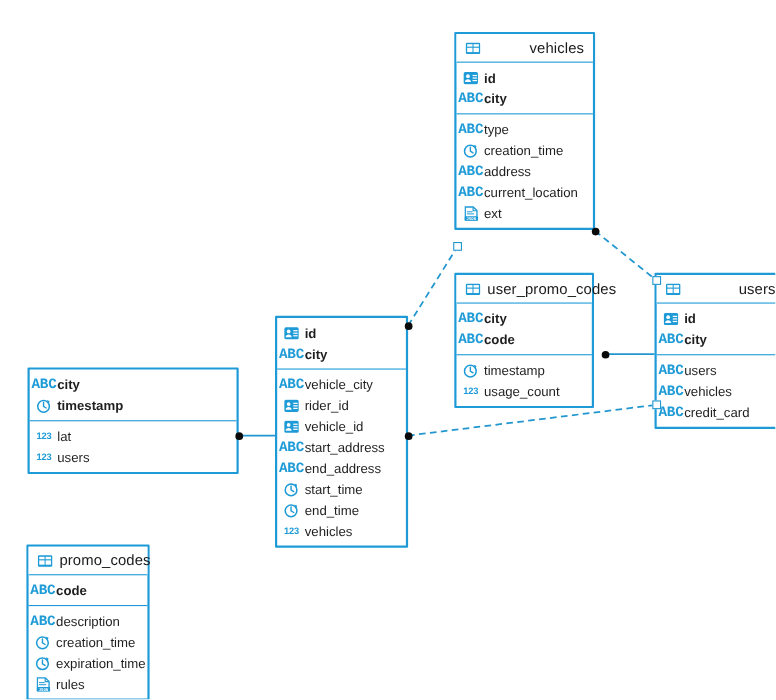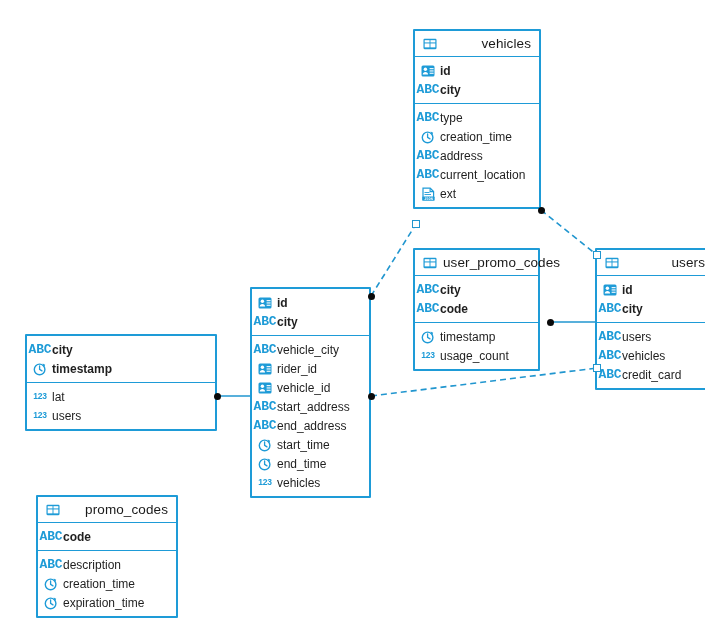"promo_codes" div.table-box { left: 36px -> 24px; width: 142px -> 112px }
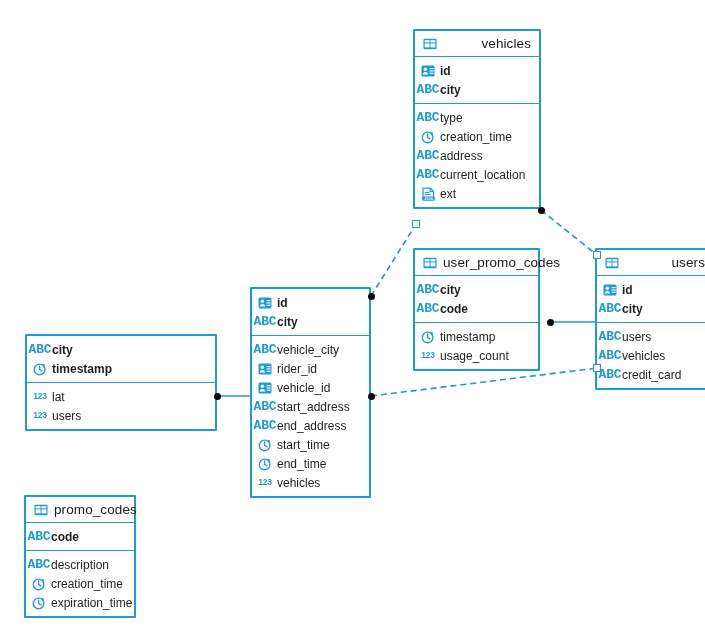"rules" div.col-row { html: none -> <div> <span> <svg> <path></path> <path></path> <rect></rect> <rect></rect> <rect></rect> <text>JSON</text> </svg> </span> <span>rules</span> </div> }
